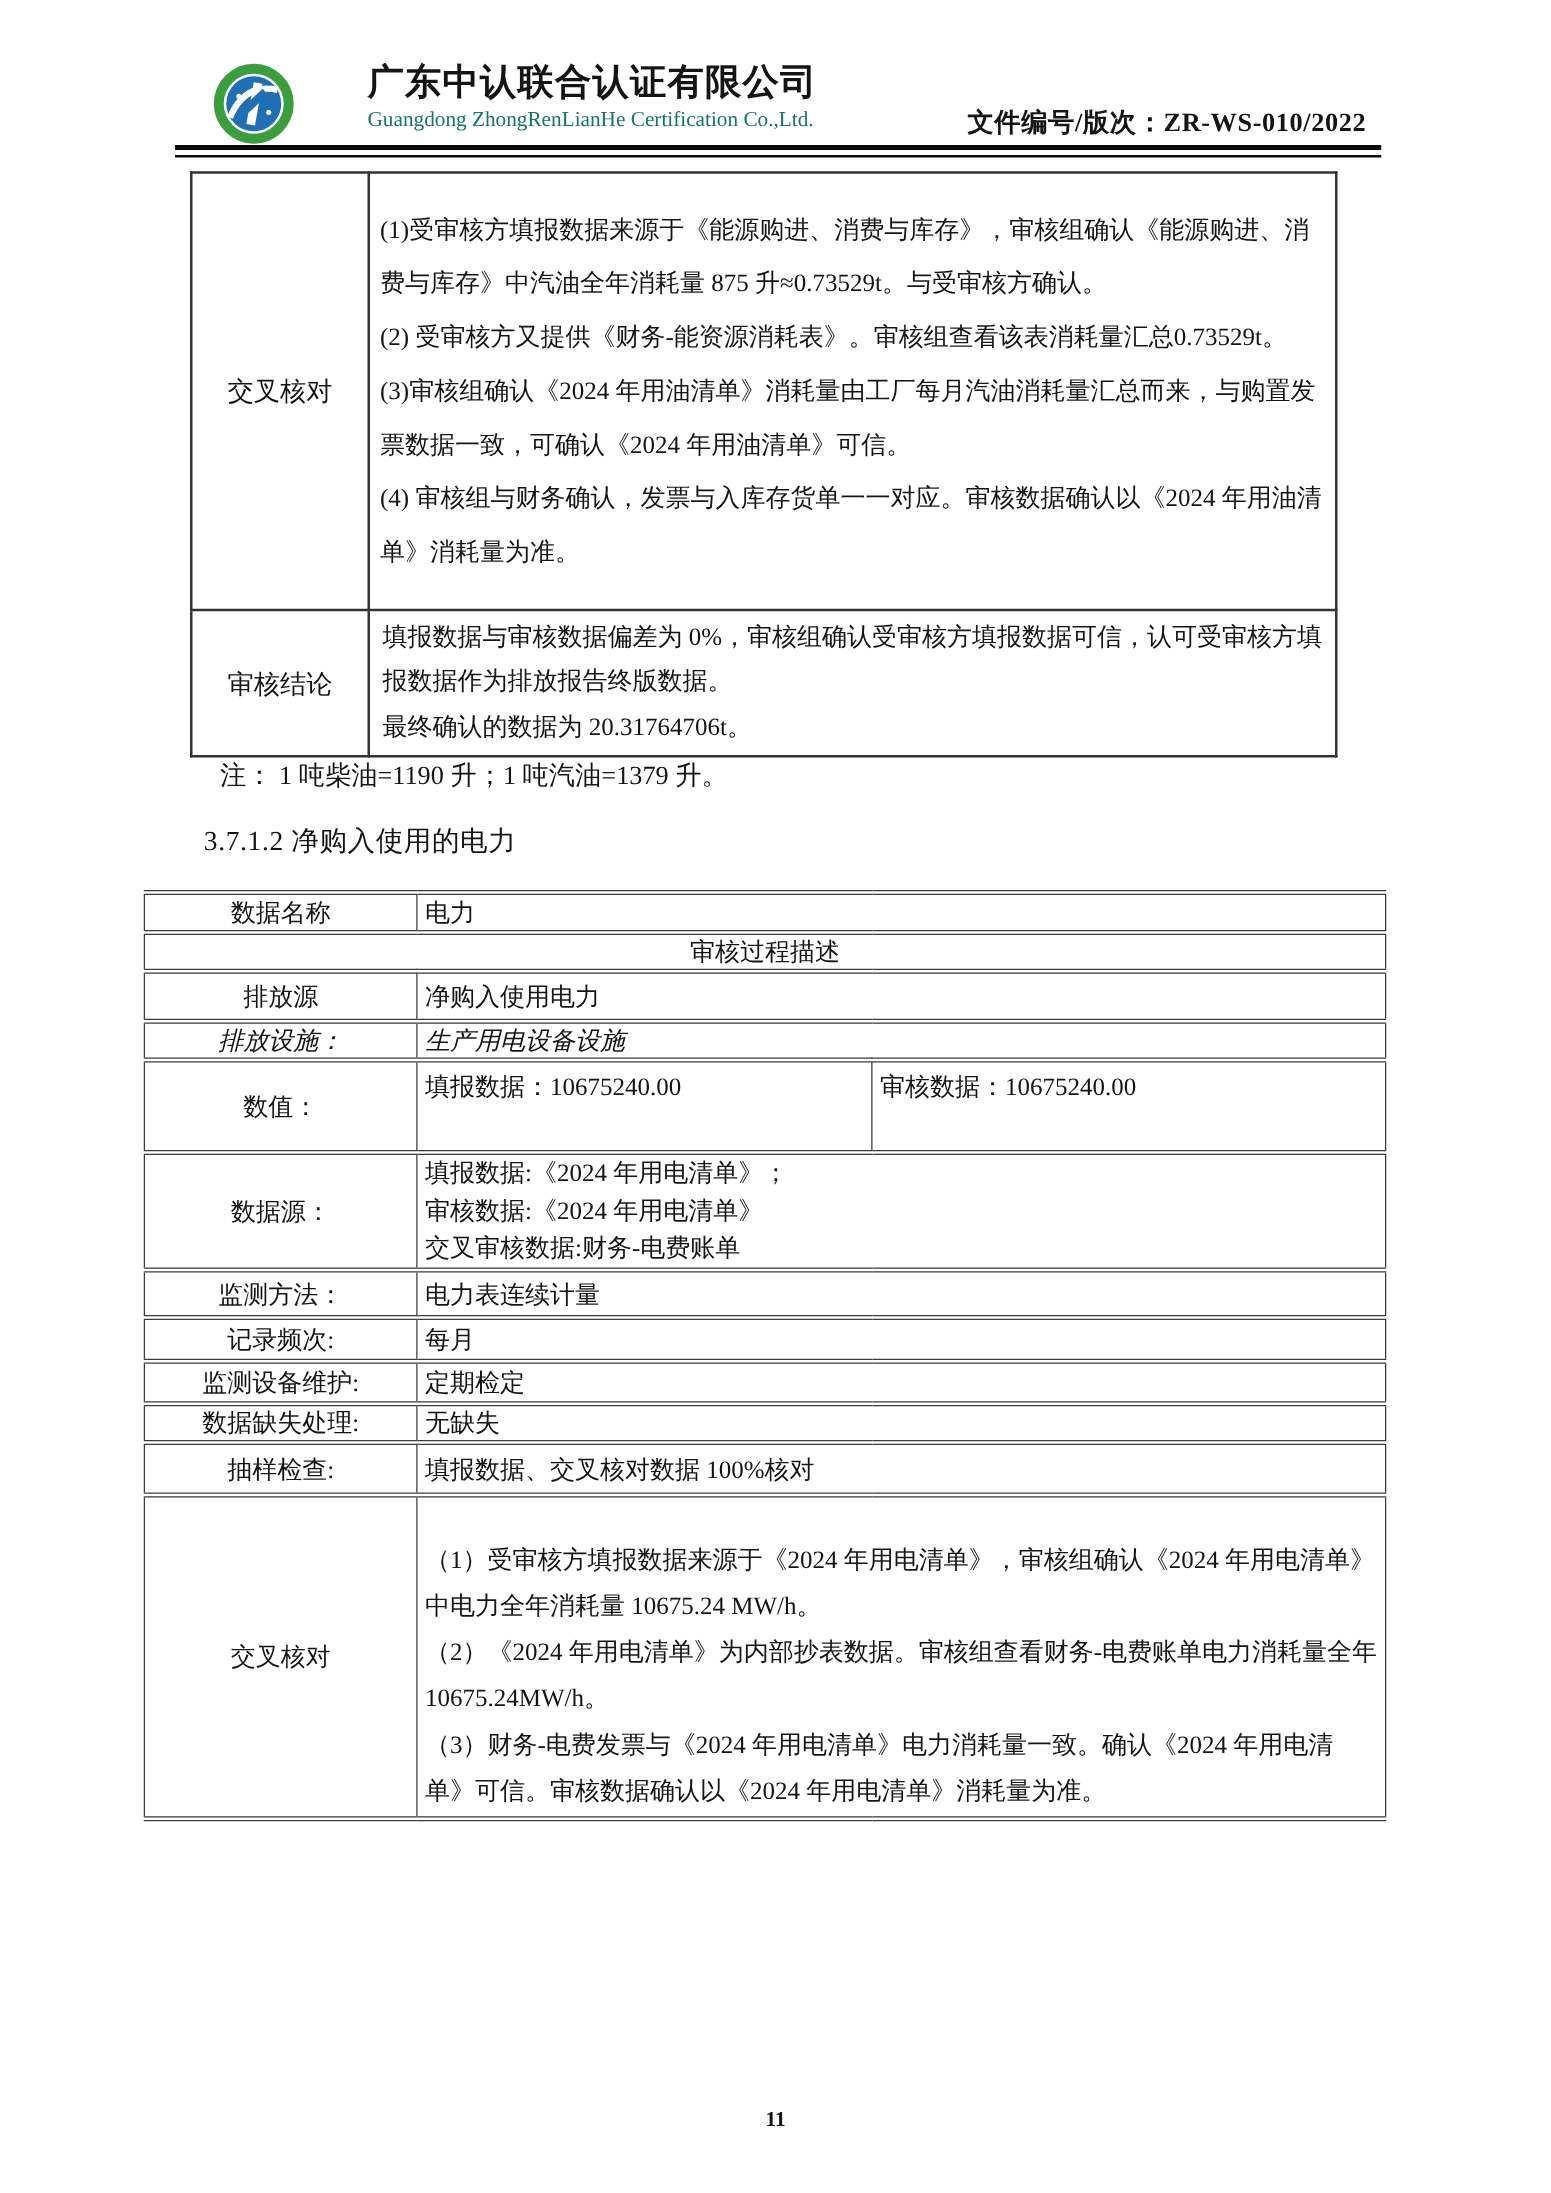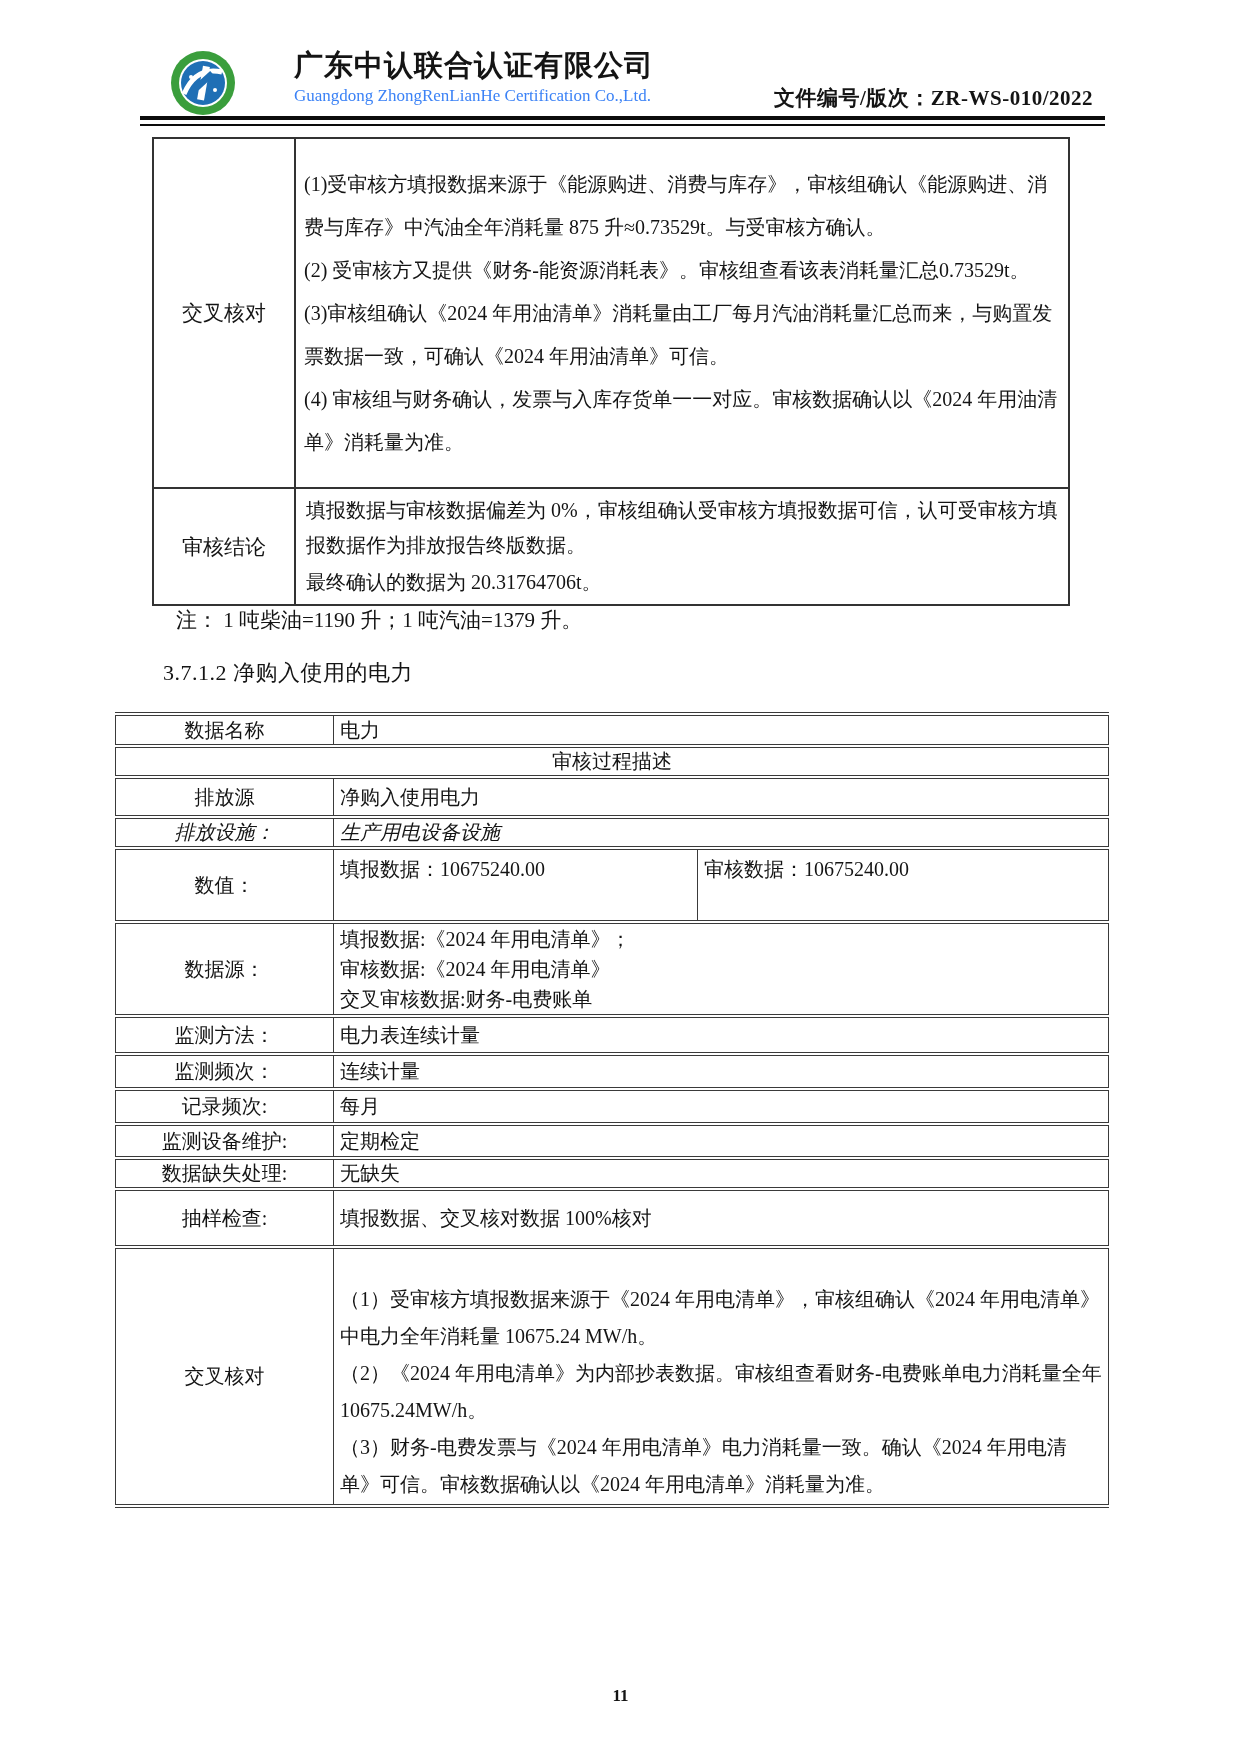"Guangdong ZhongRenLianHe Certification" .company-en { color: #3b82f6 -> #0f766e }
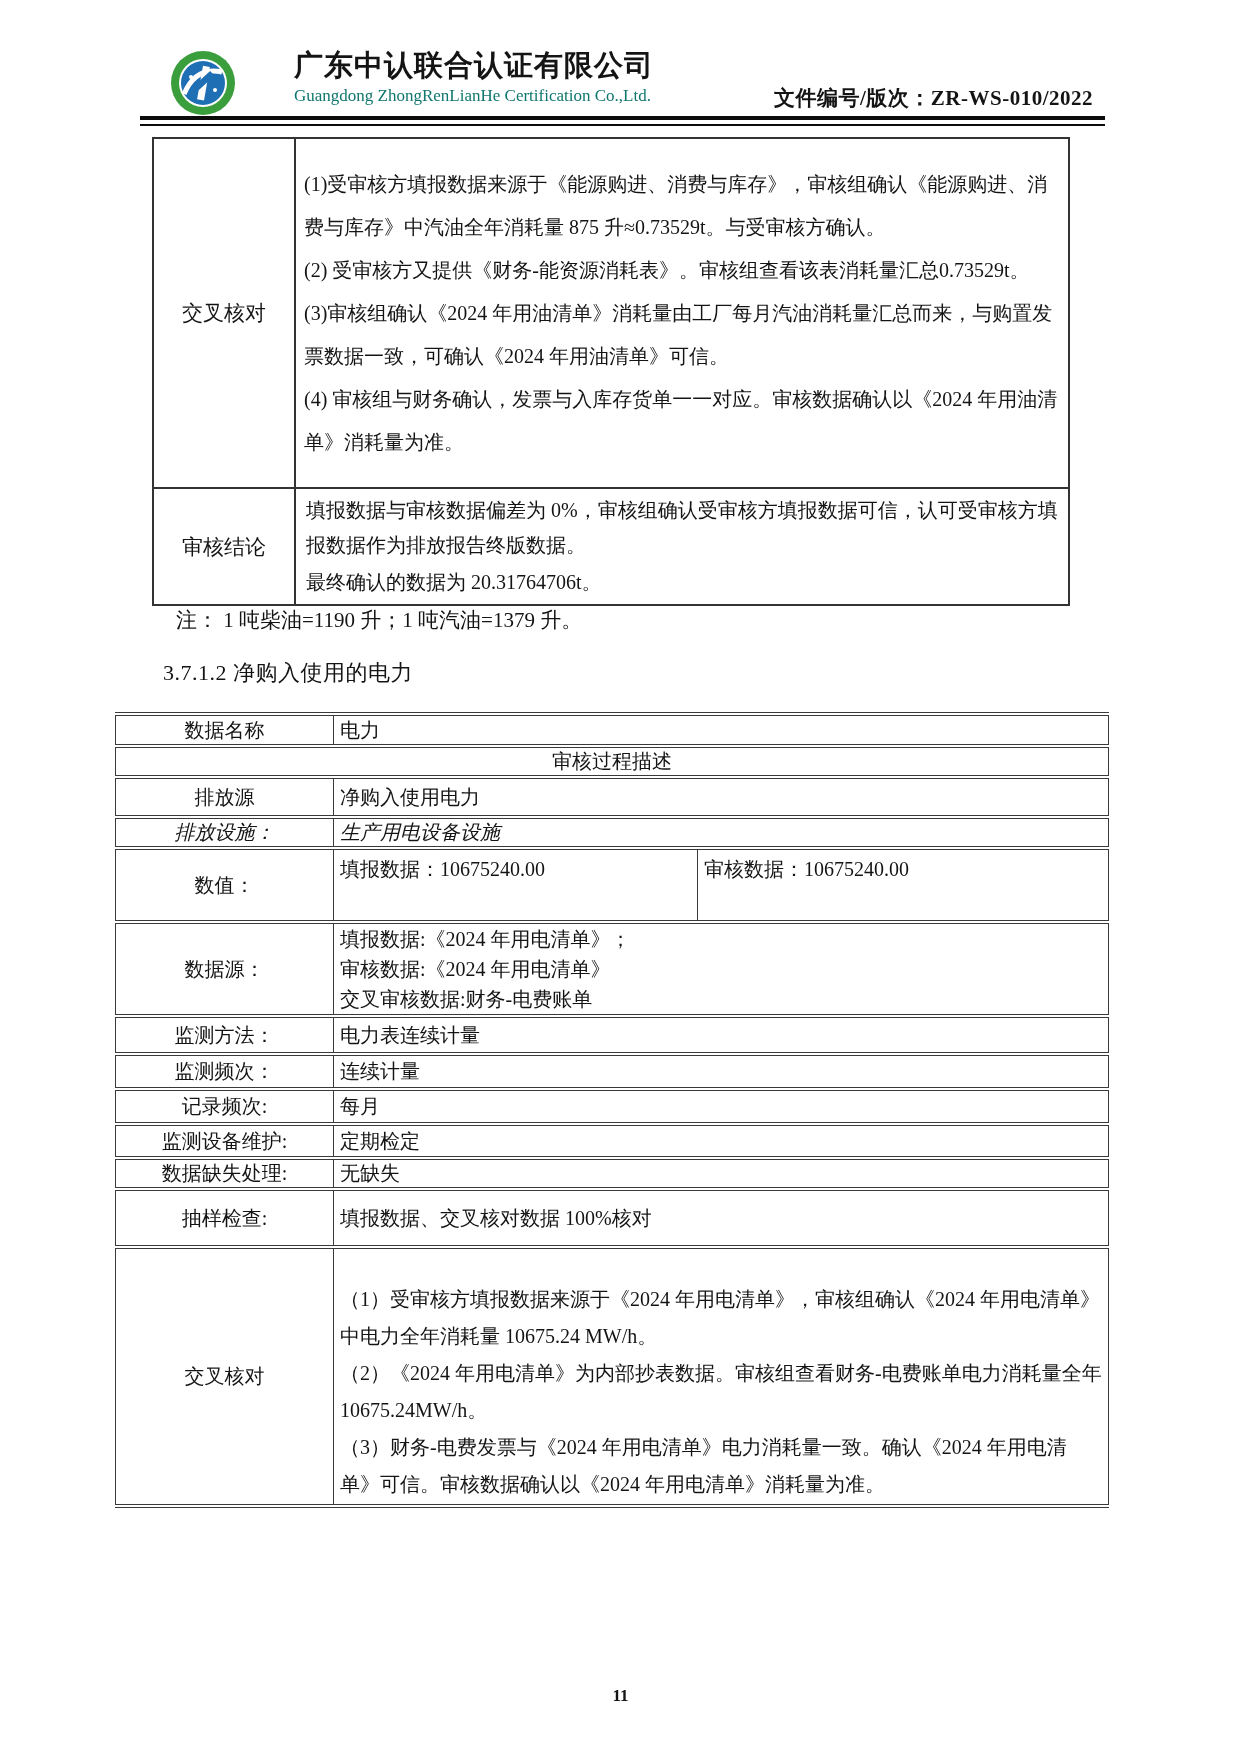"监测频次：" tr { html: <tr> <td>监测频次：</td> <td>连续计量</td> </tr> -> none }
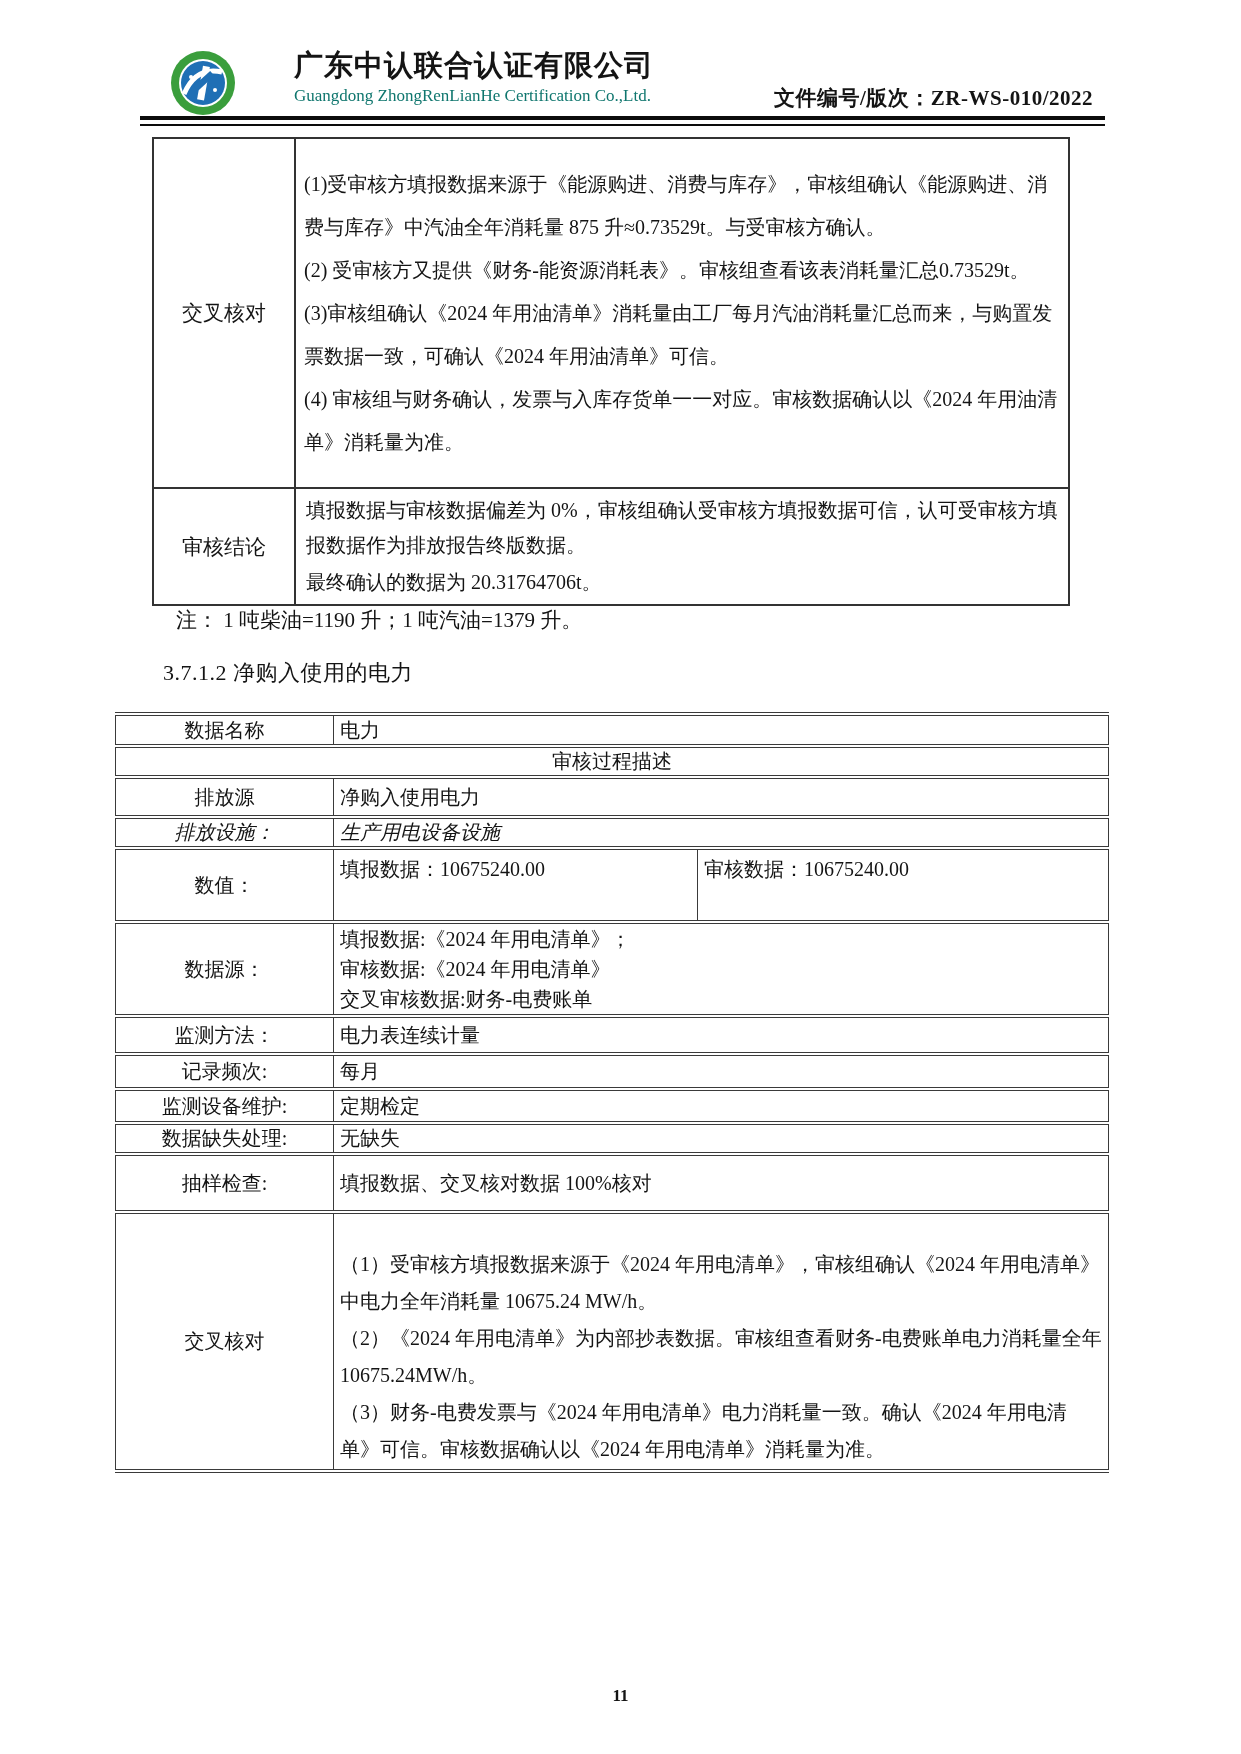"抽样检查:" tr { height: 58px -> 42px }
